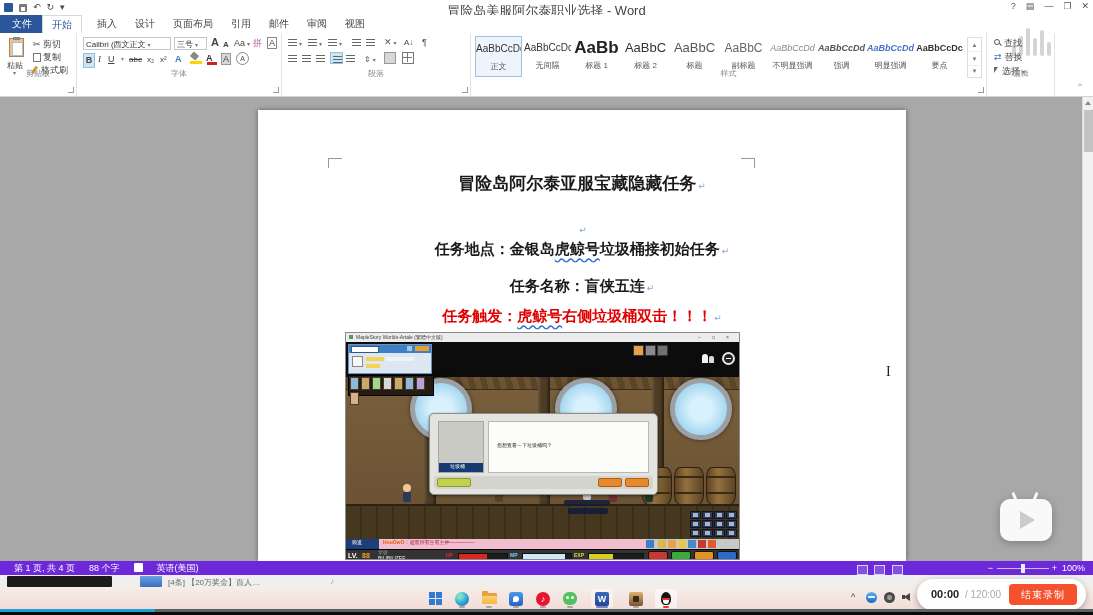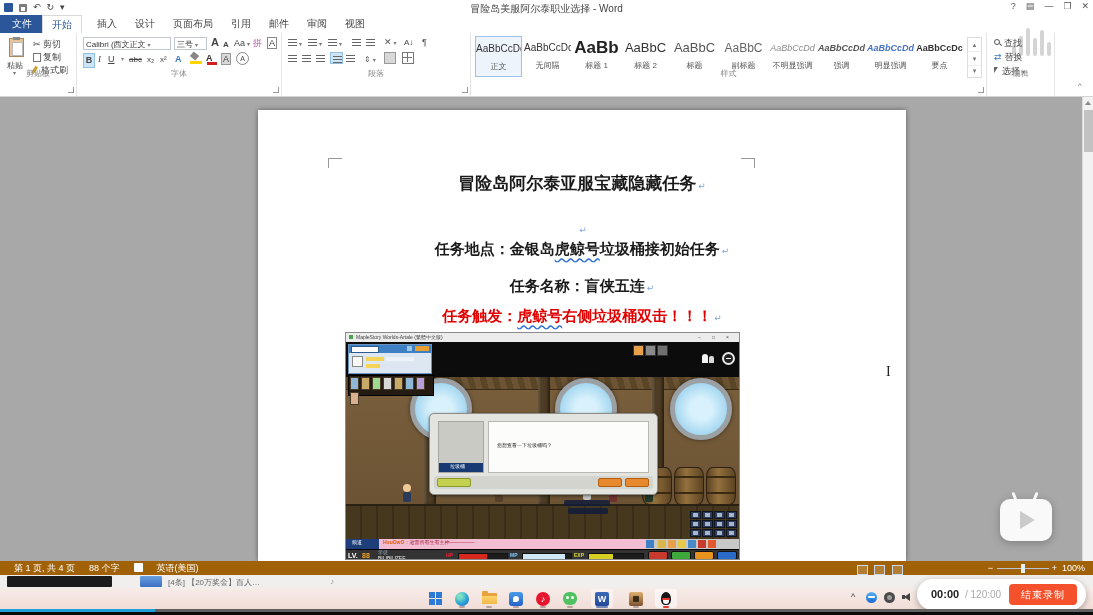"冒险岛美服阿尔泰职业选择 - Word" .wtitle { font-size: 10px -> 13px }
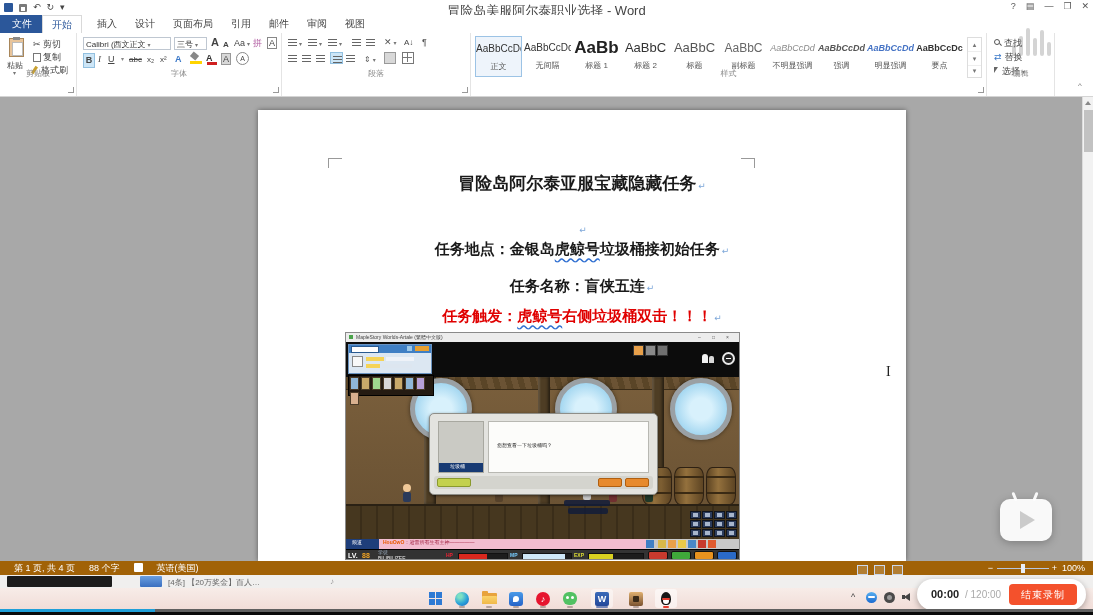"第 1 页, 共 4" .sbar { background: #a16207 -> #6d28d9 }
